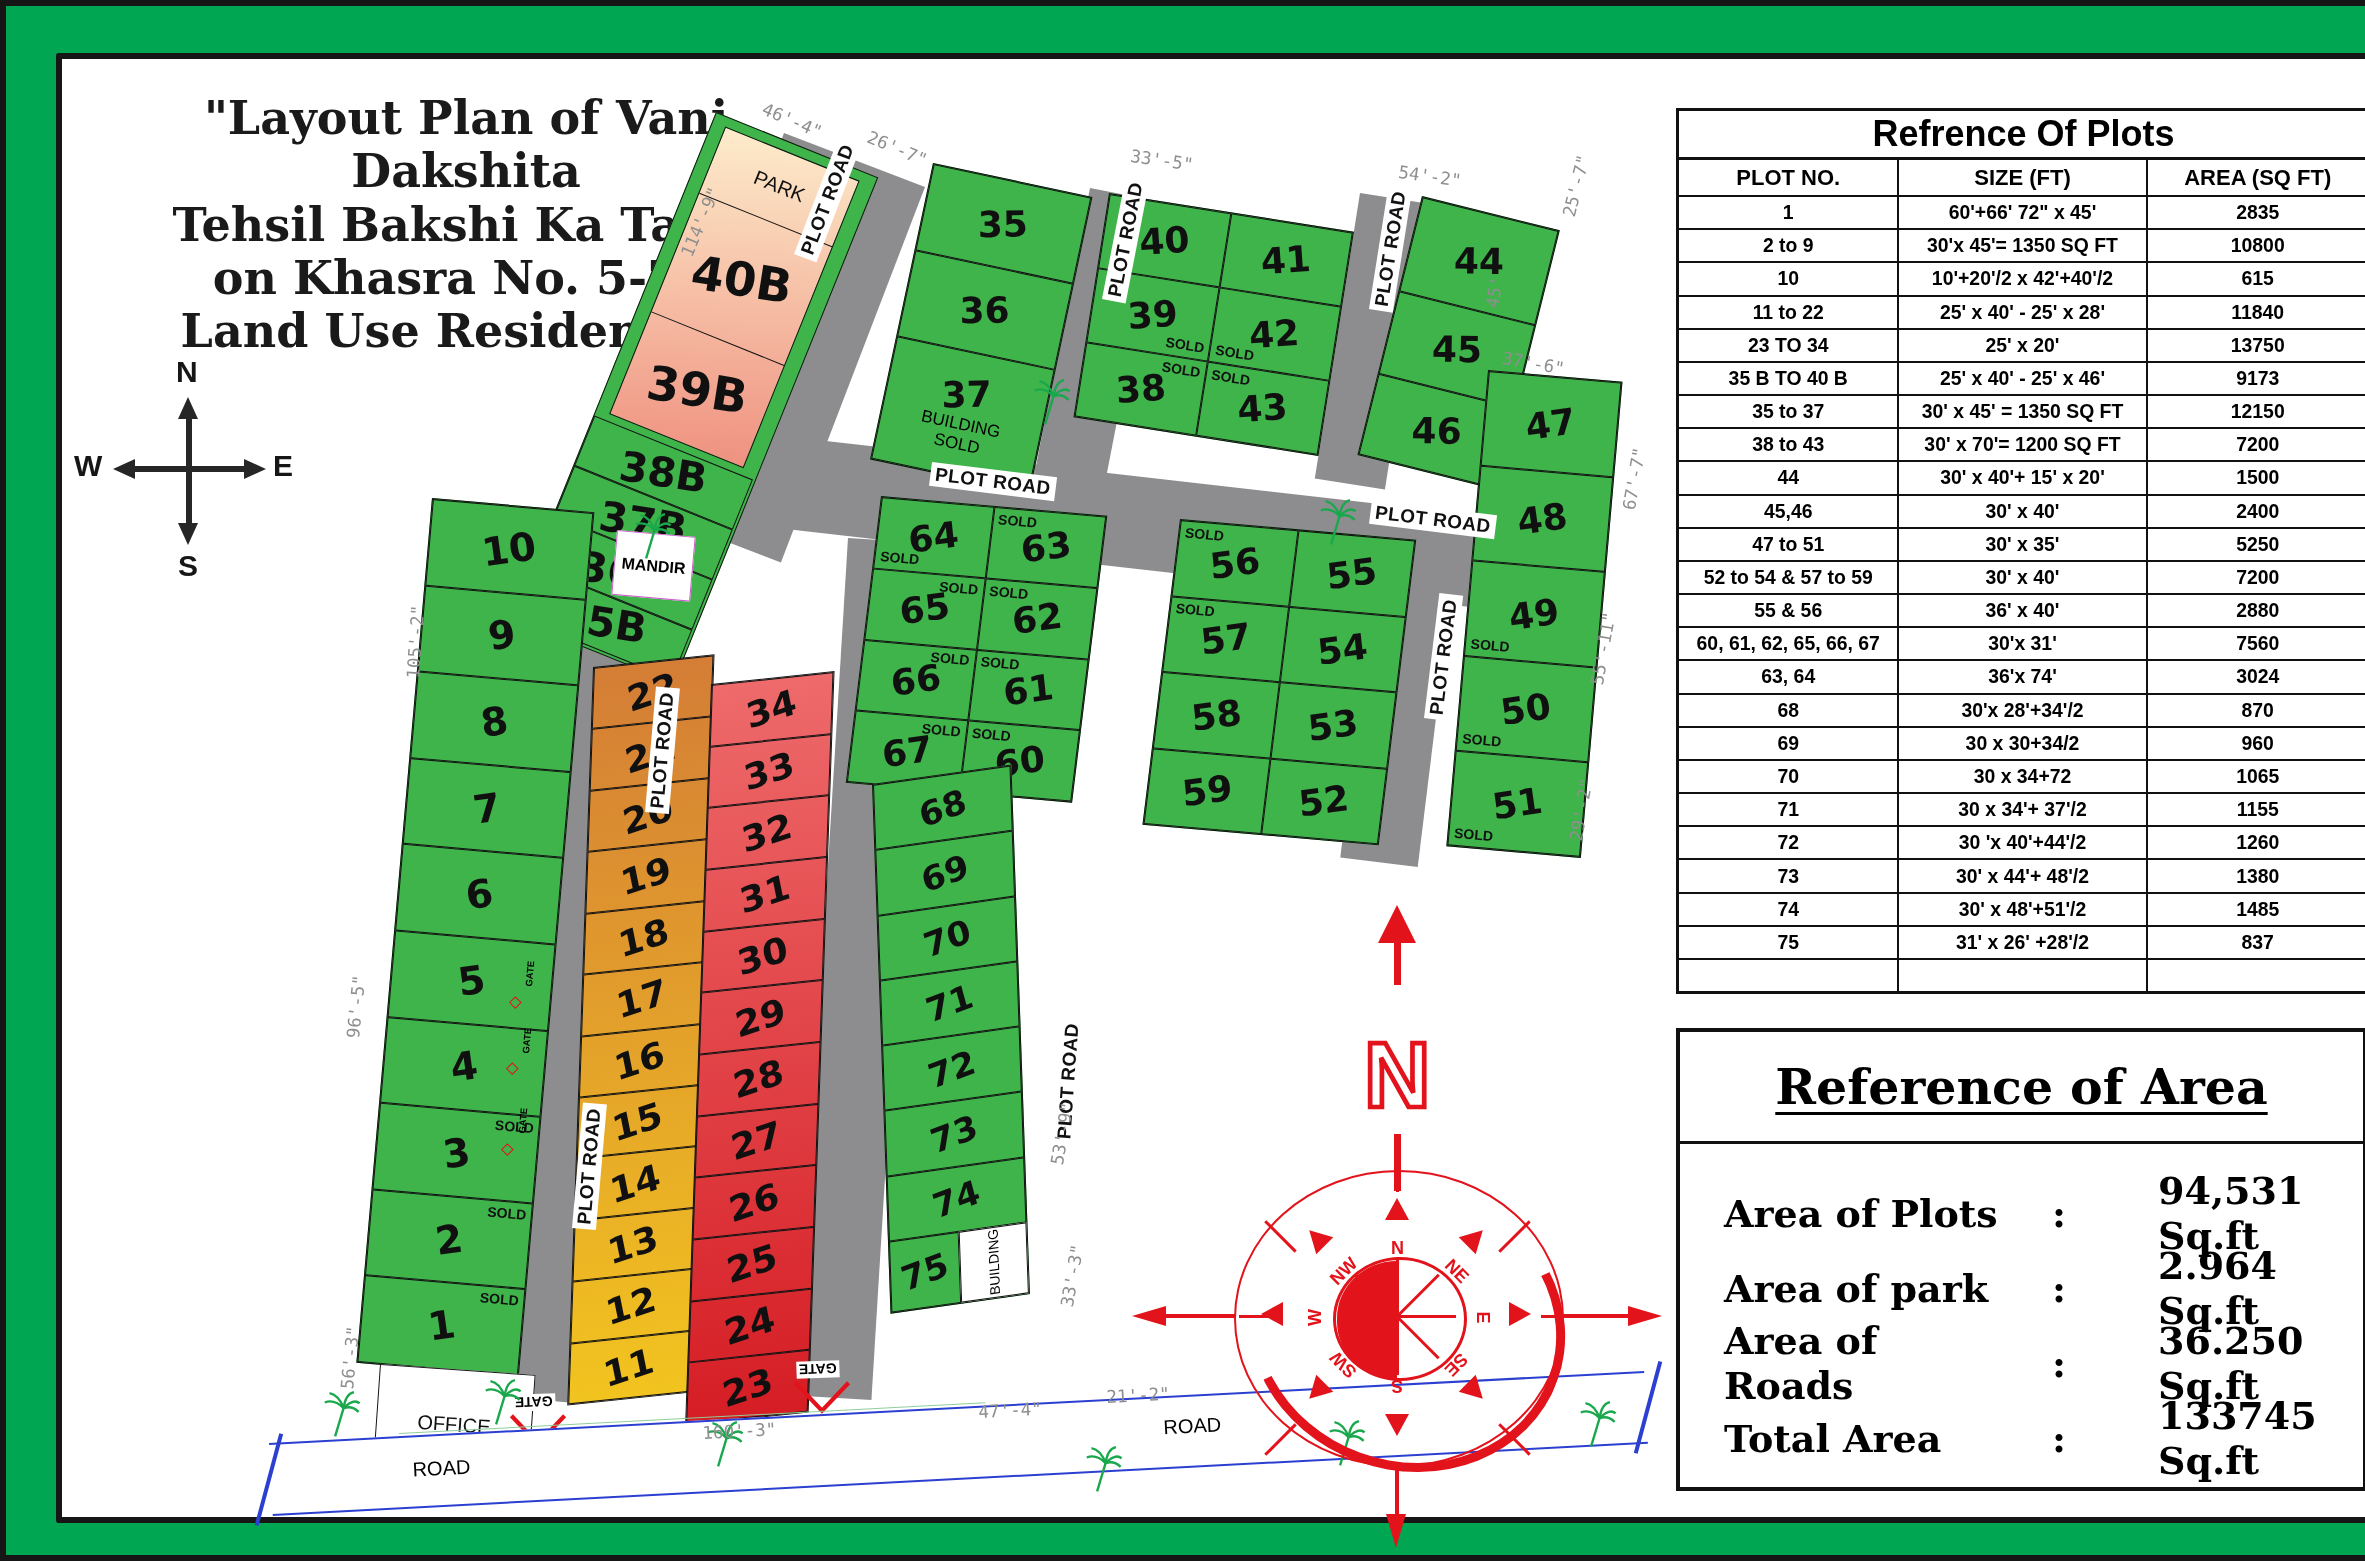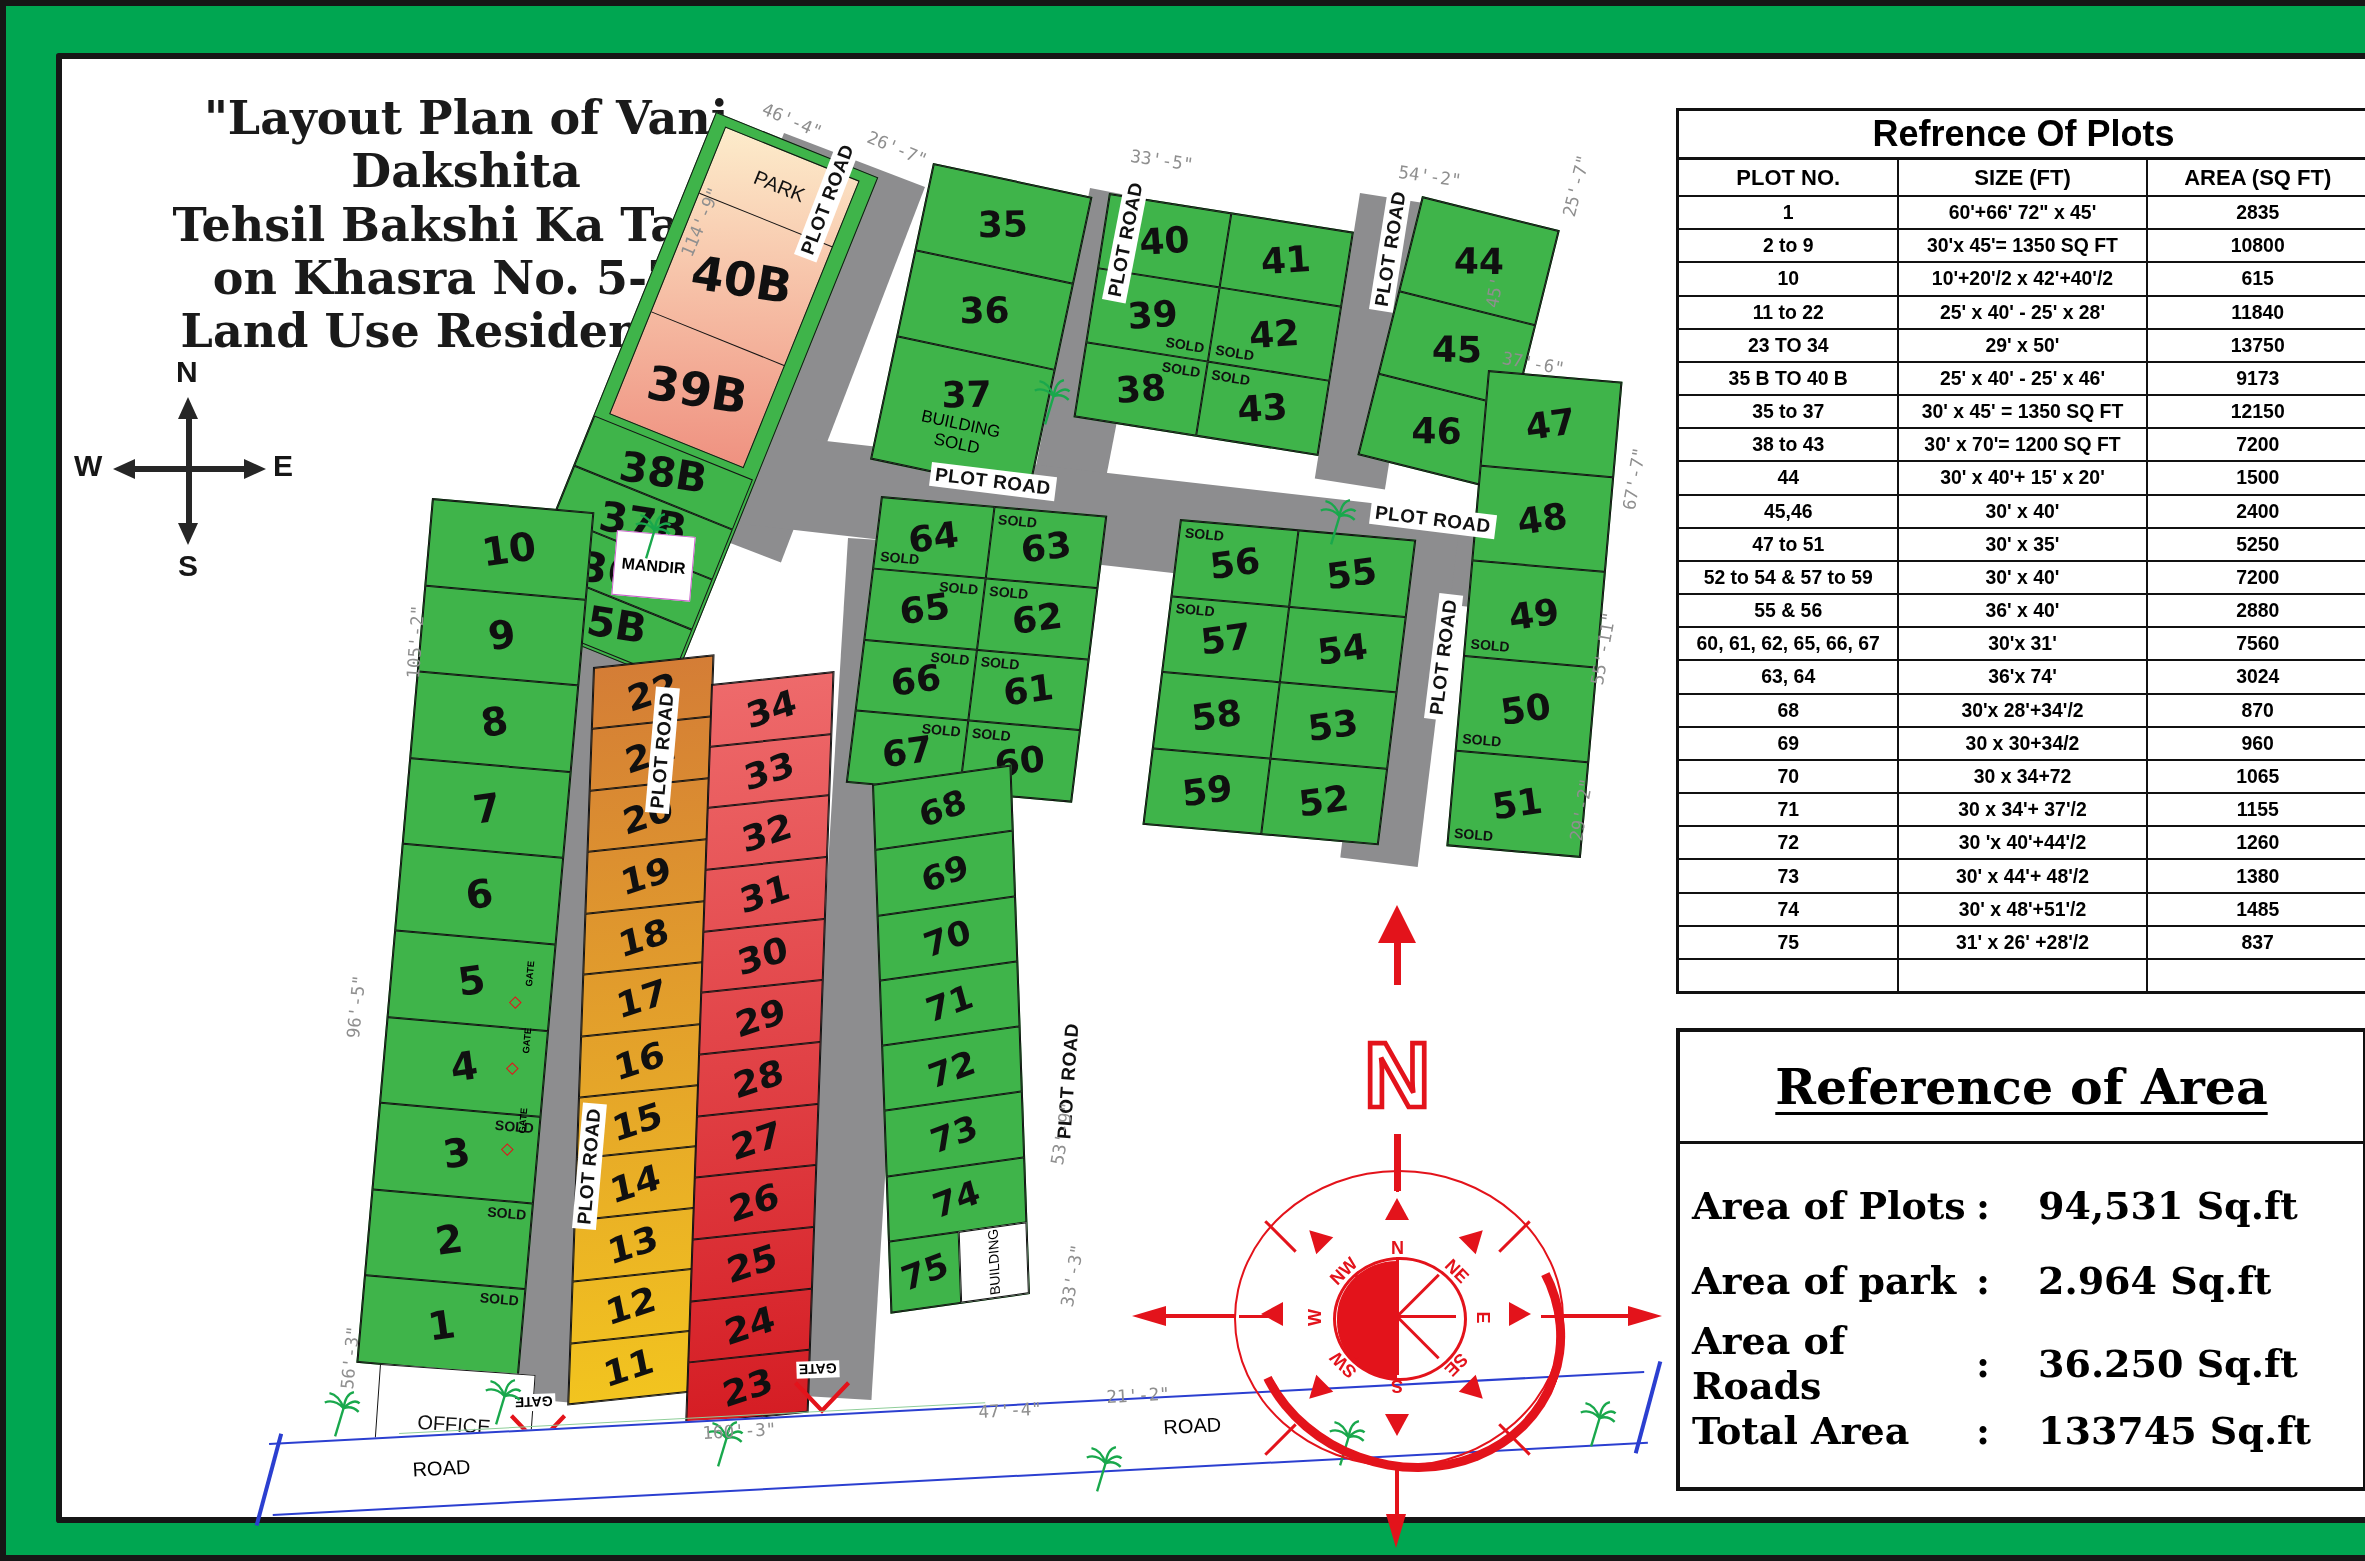"29' x 50'" div { text: 29' x 50' -> 25' x 20' }
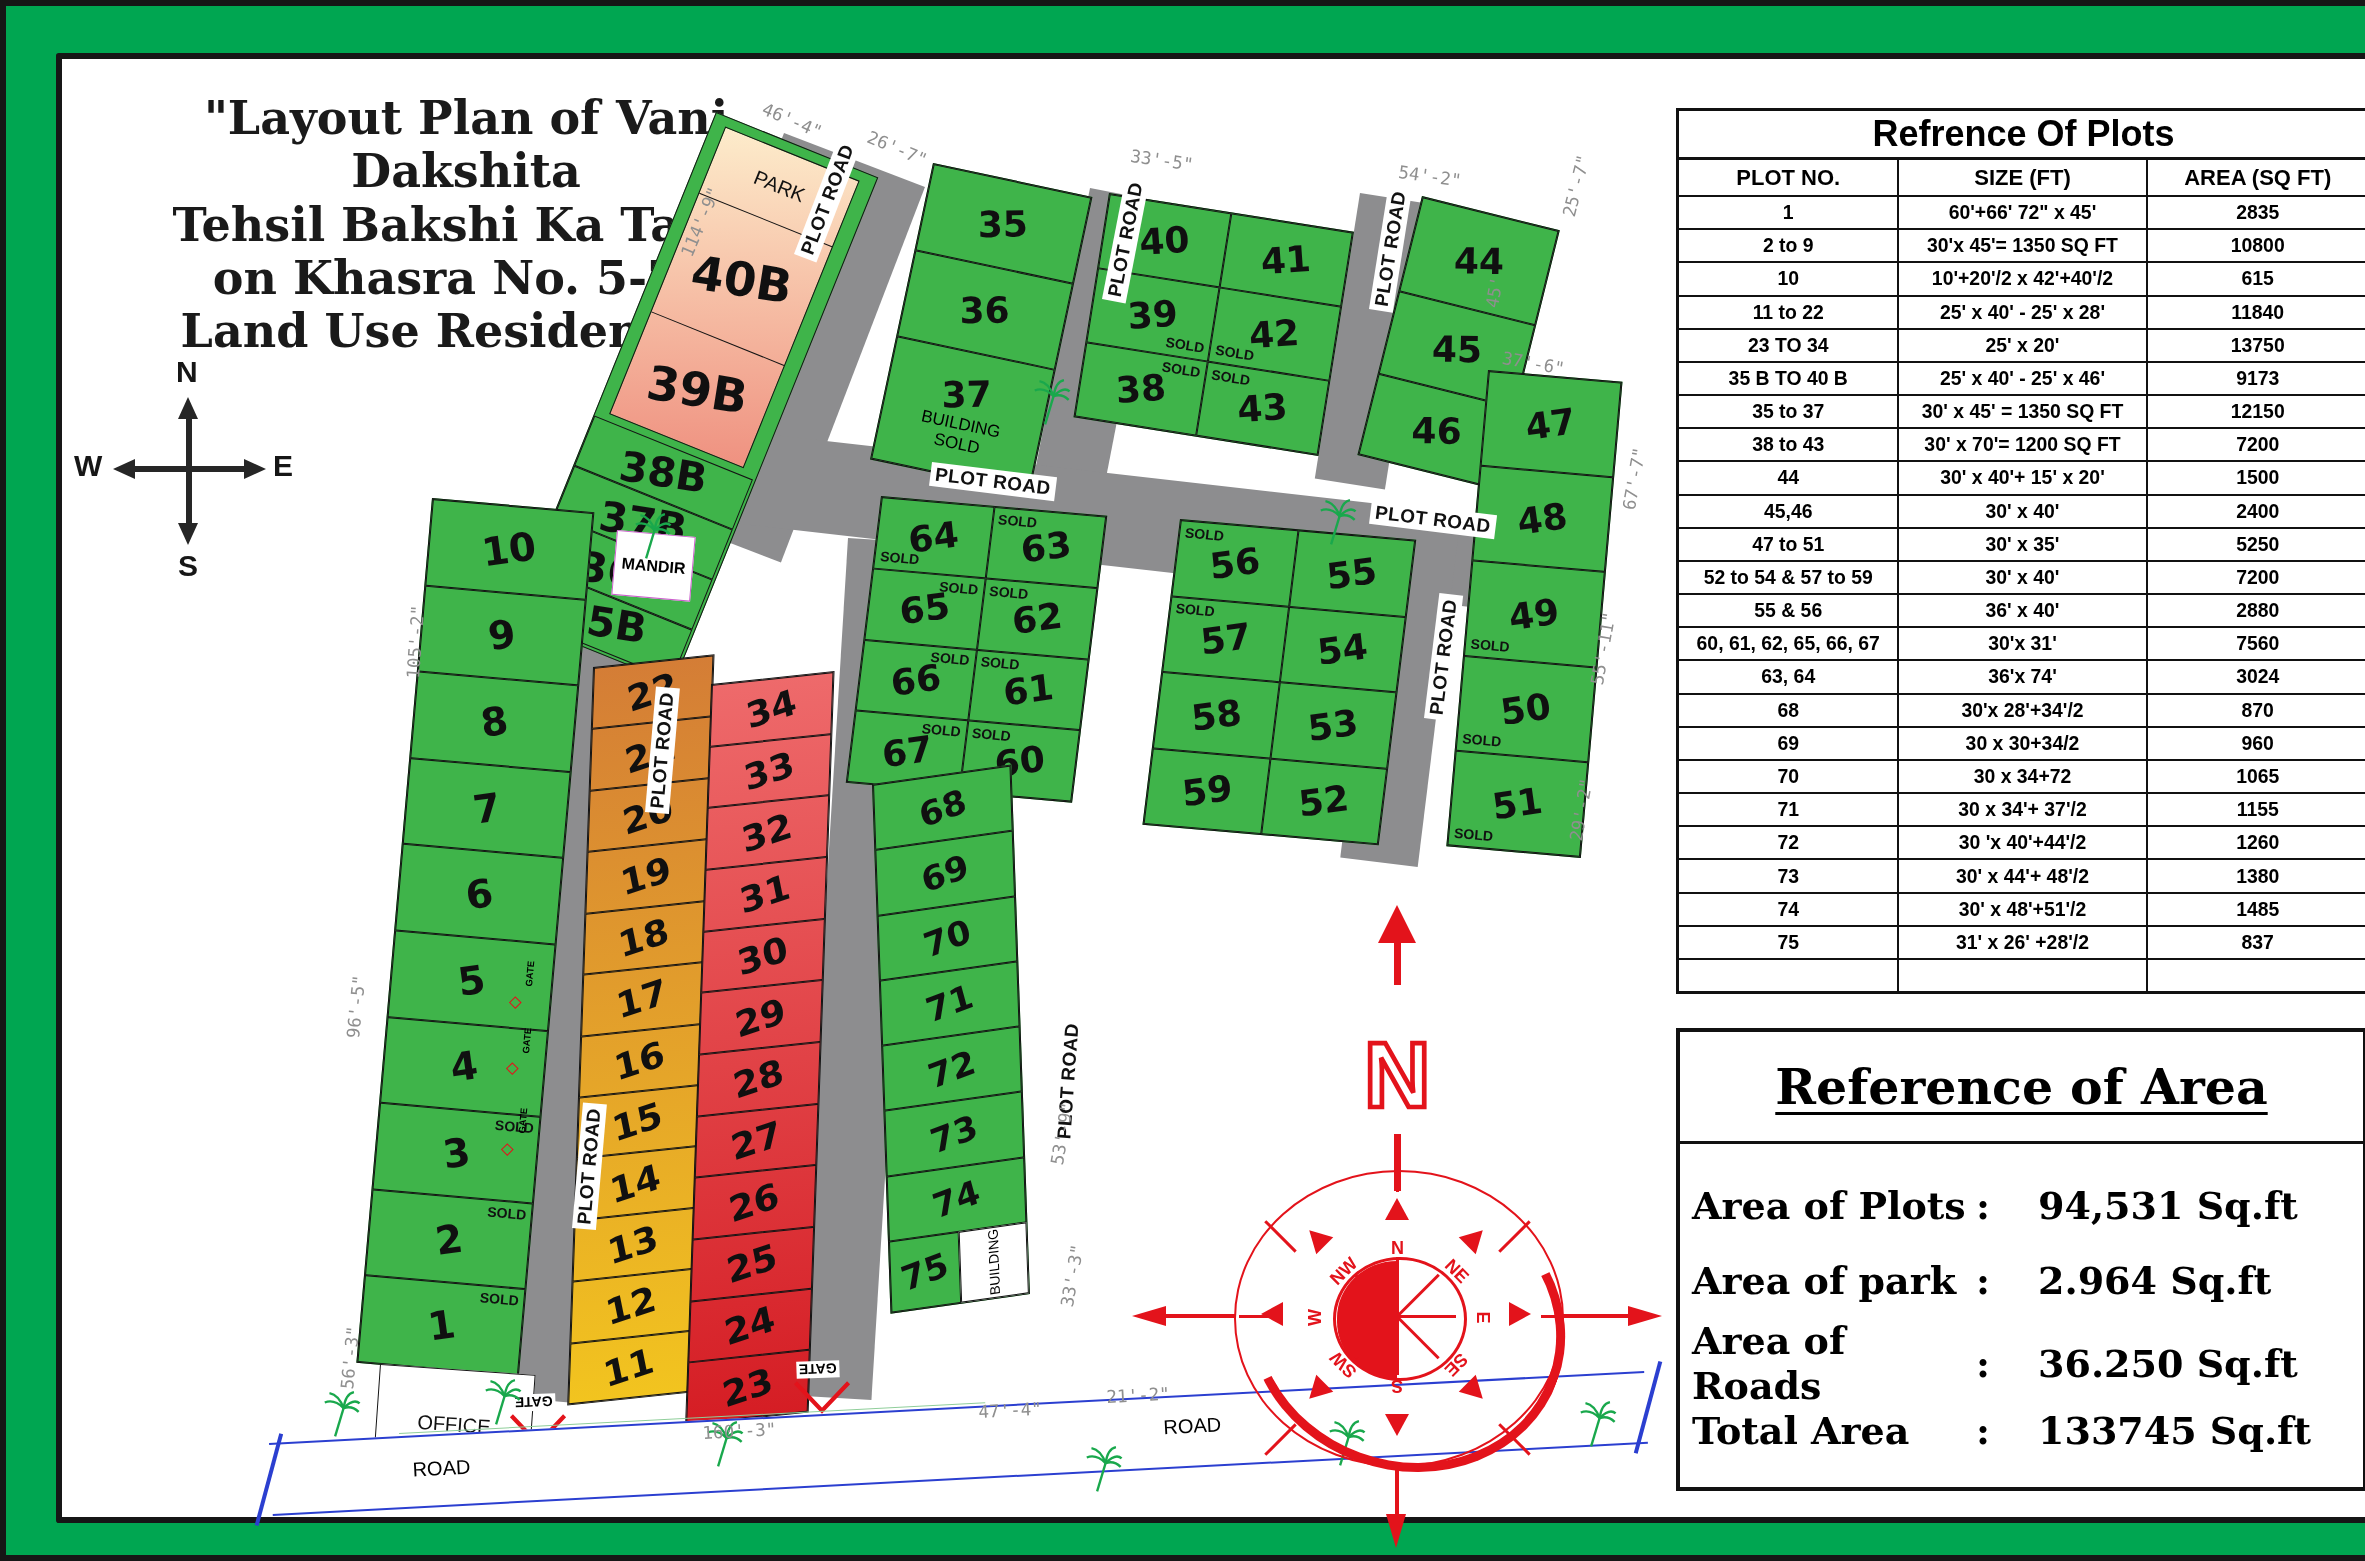"Area of Plots" .arow { gap: none -> 44px; padding: 0 12px -> 0 44px }
